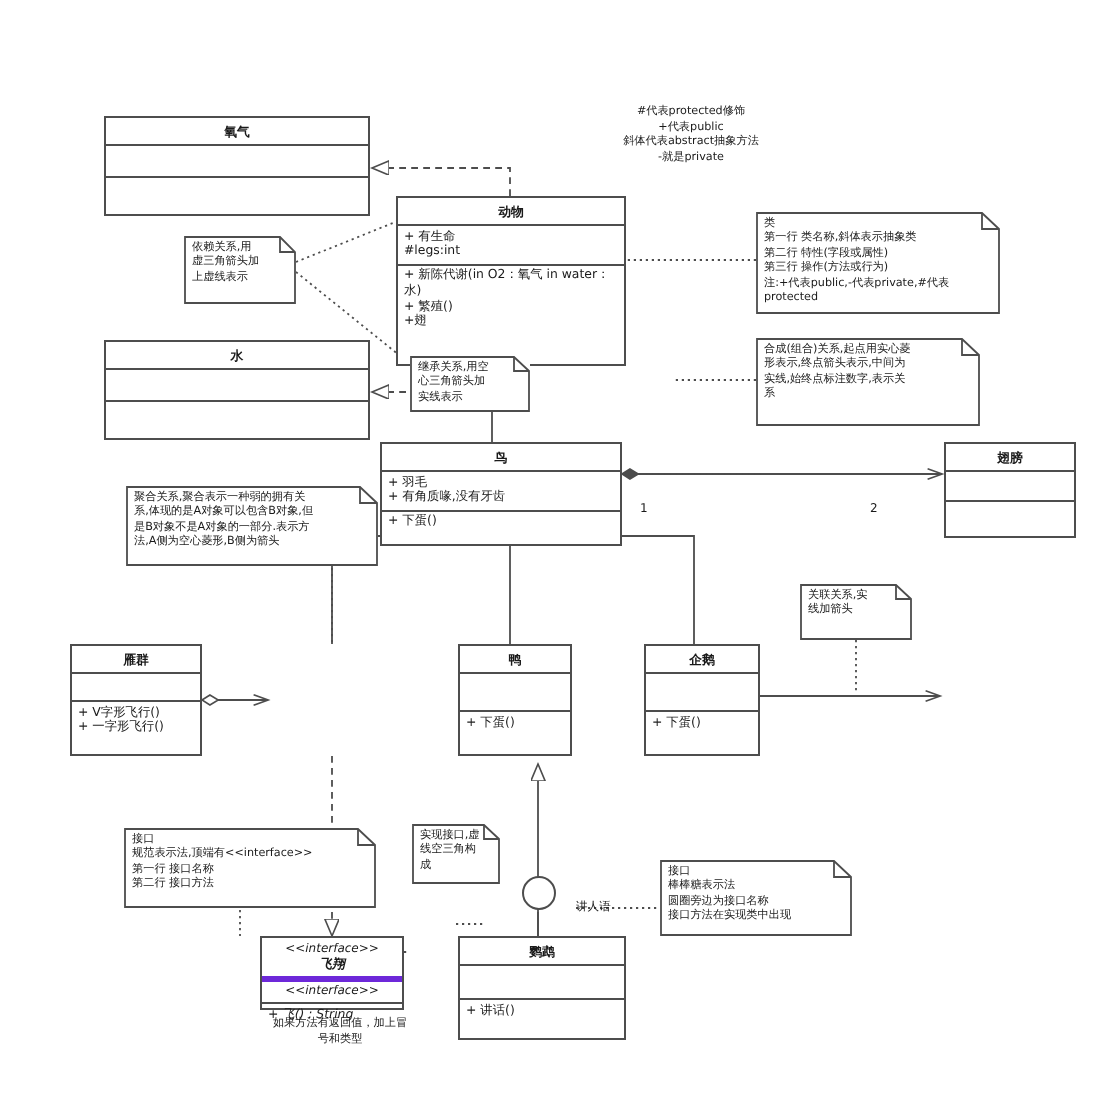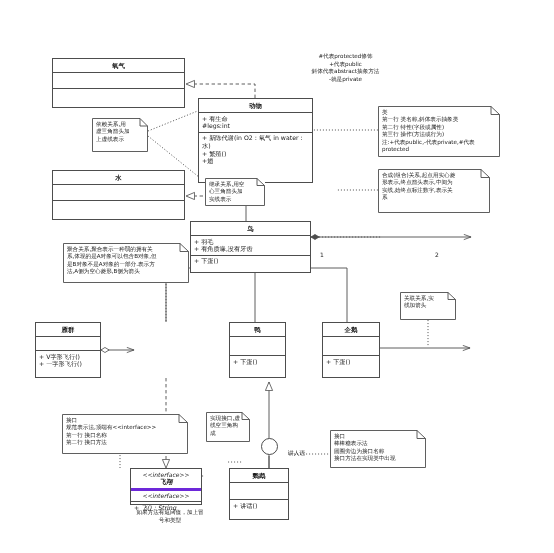"翅膀" div.uml-class { html: none -> <div> <div>翅膀</div> <div></div> <div></div> </div> }
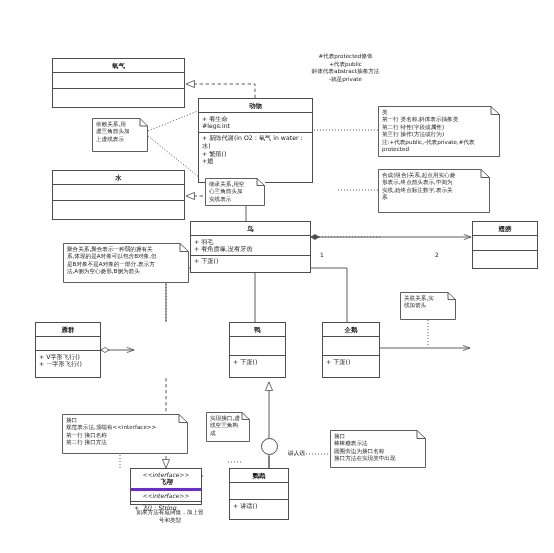"鹦鹉" div.uml-class { width: 60px -> 84px }
